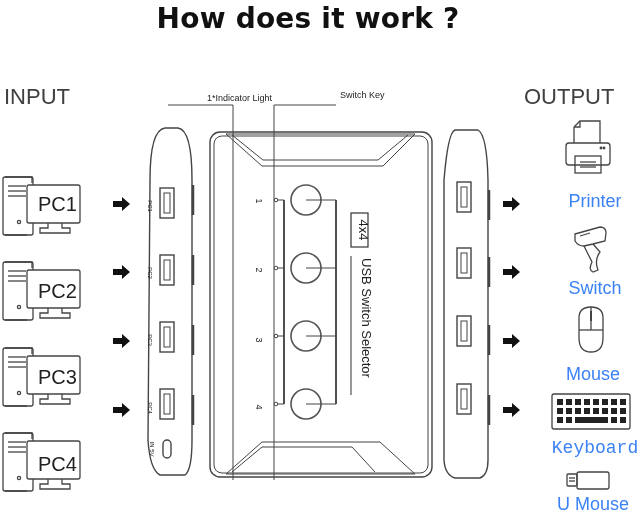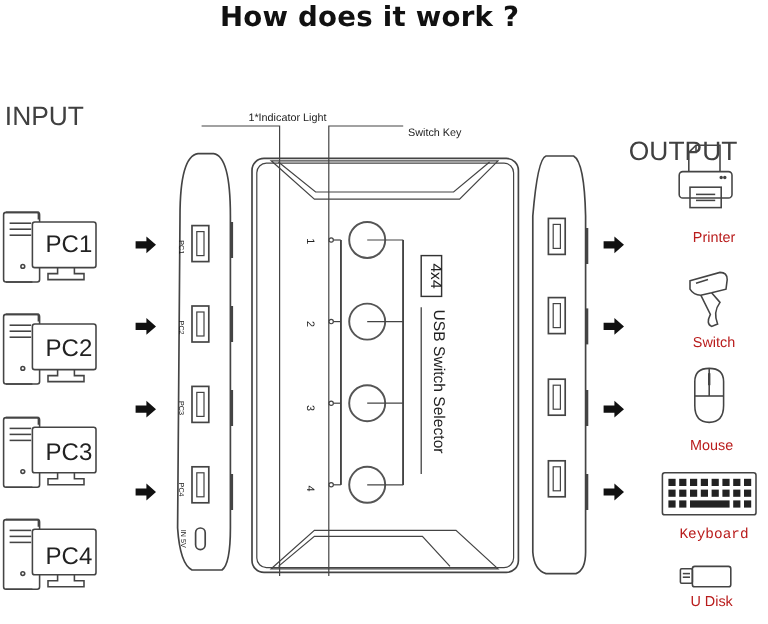"How does it work ?" .title { font-size: 23px -> 28px }
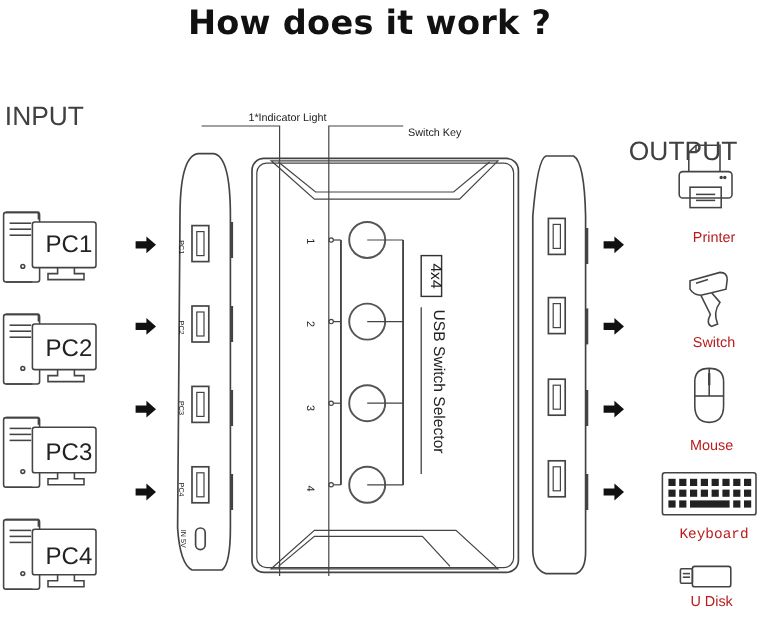"Switch Key" div.abs { top: 105px -> 90px }
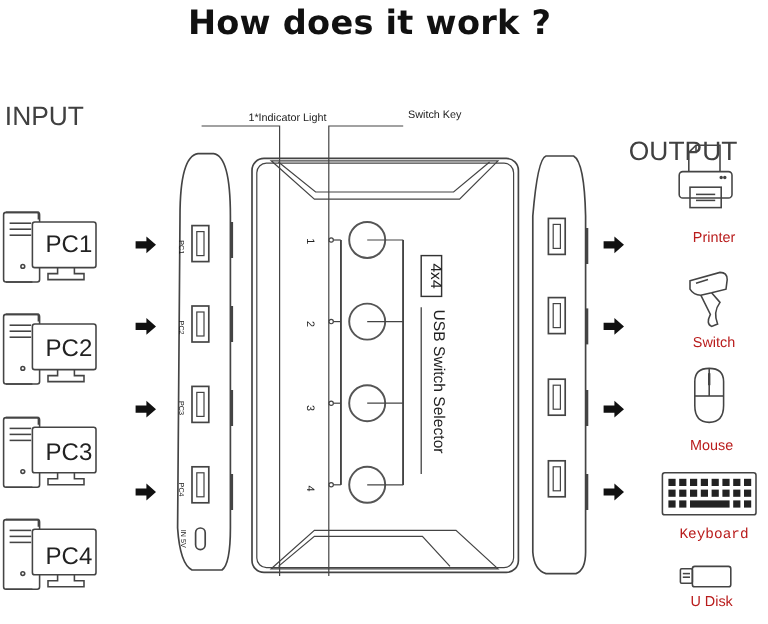"OUTPUT" div.abs { margin-top: 29px -> none }
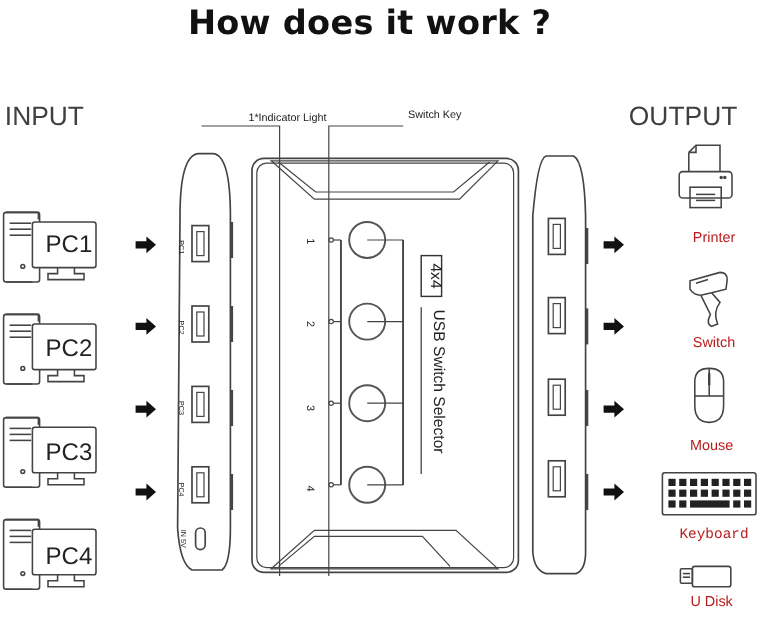"Printer" .device-label { color: #b91c1c -> #3b82f6; font-size: 12px -> 18px }
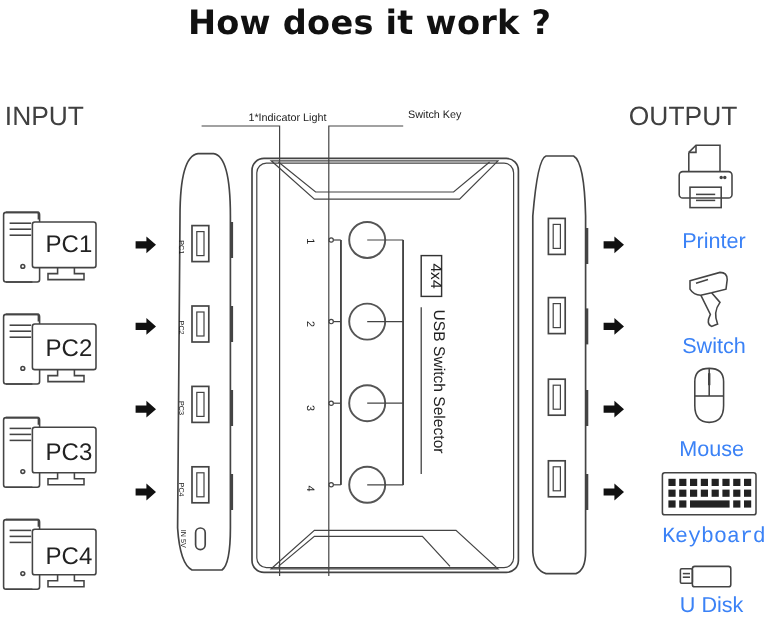"U Disk" div.abs { text: Disk -> Mouse }
